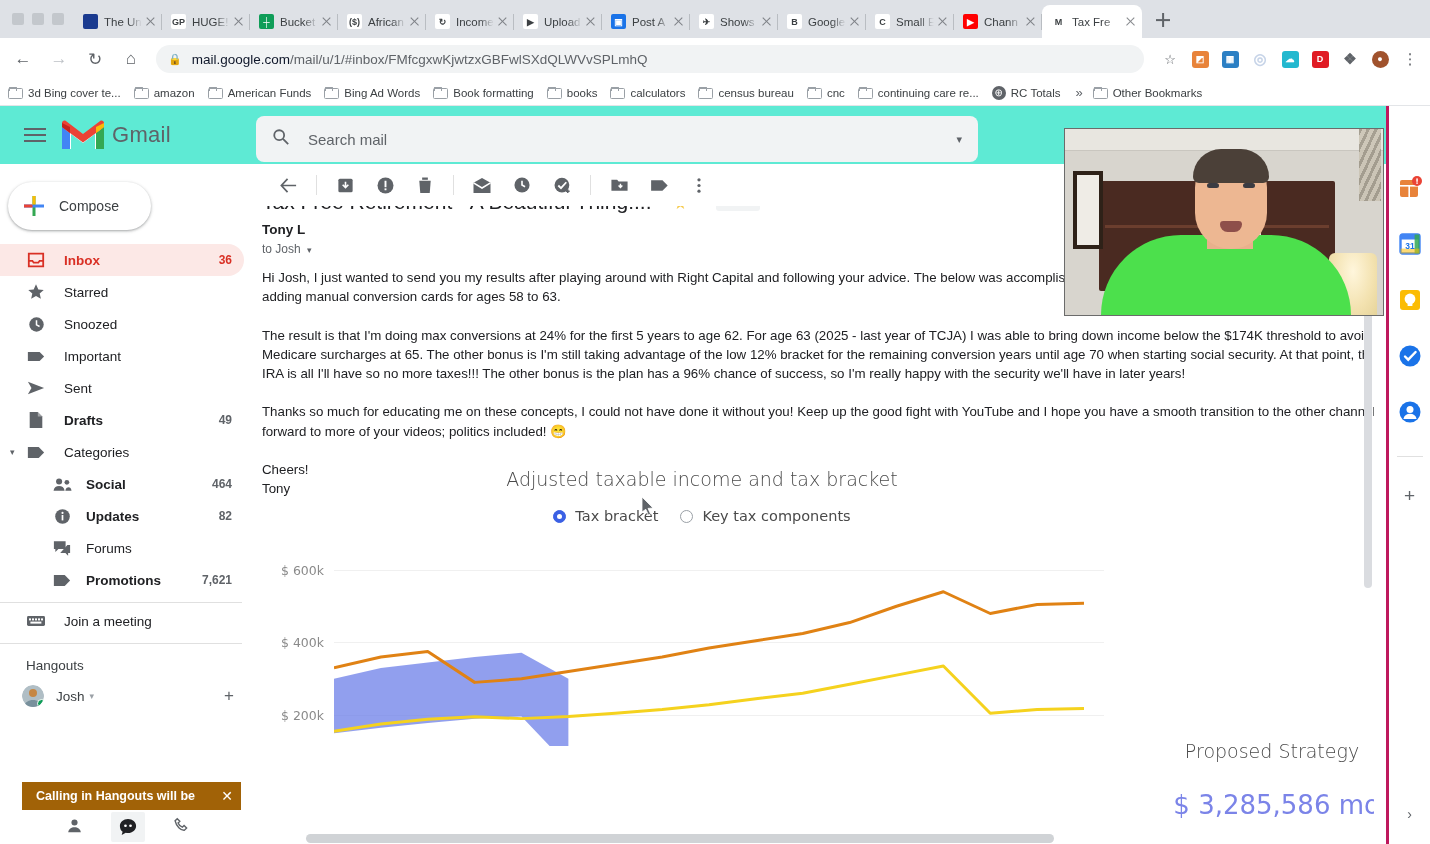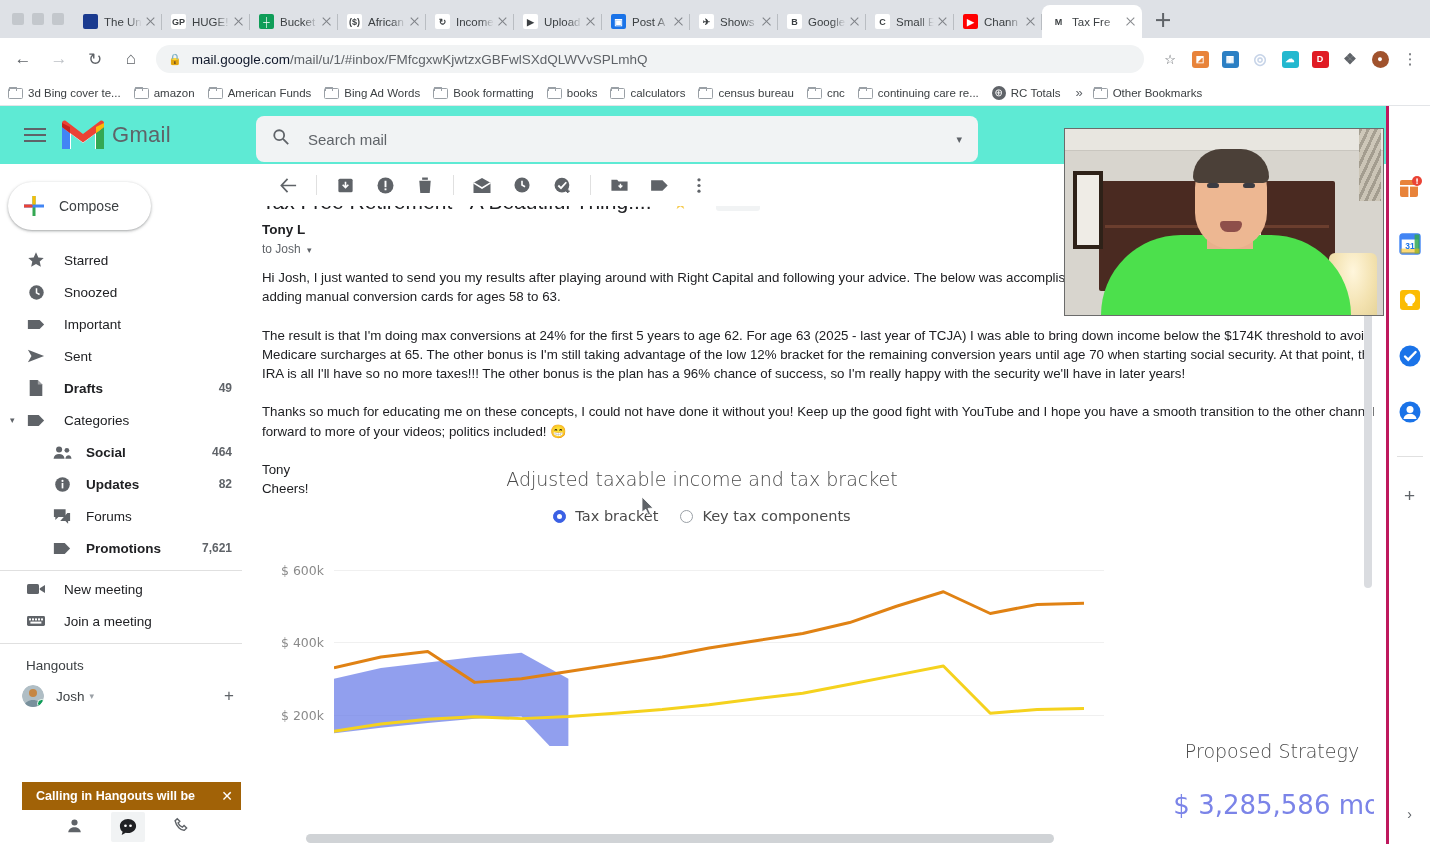"Inbox" div.nav-item { html: none -> <div> <span> <svg> <path></path> <path></path> </svg> </span> <span>Inbox</span> <span>36</span> </div> }
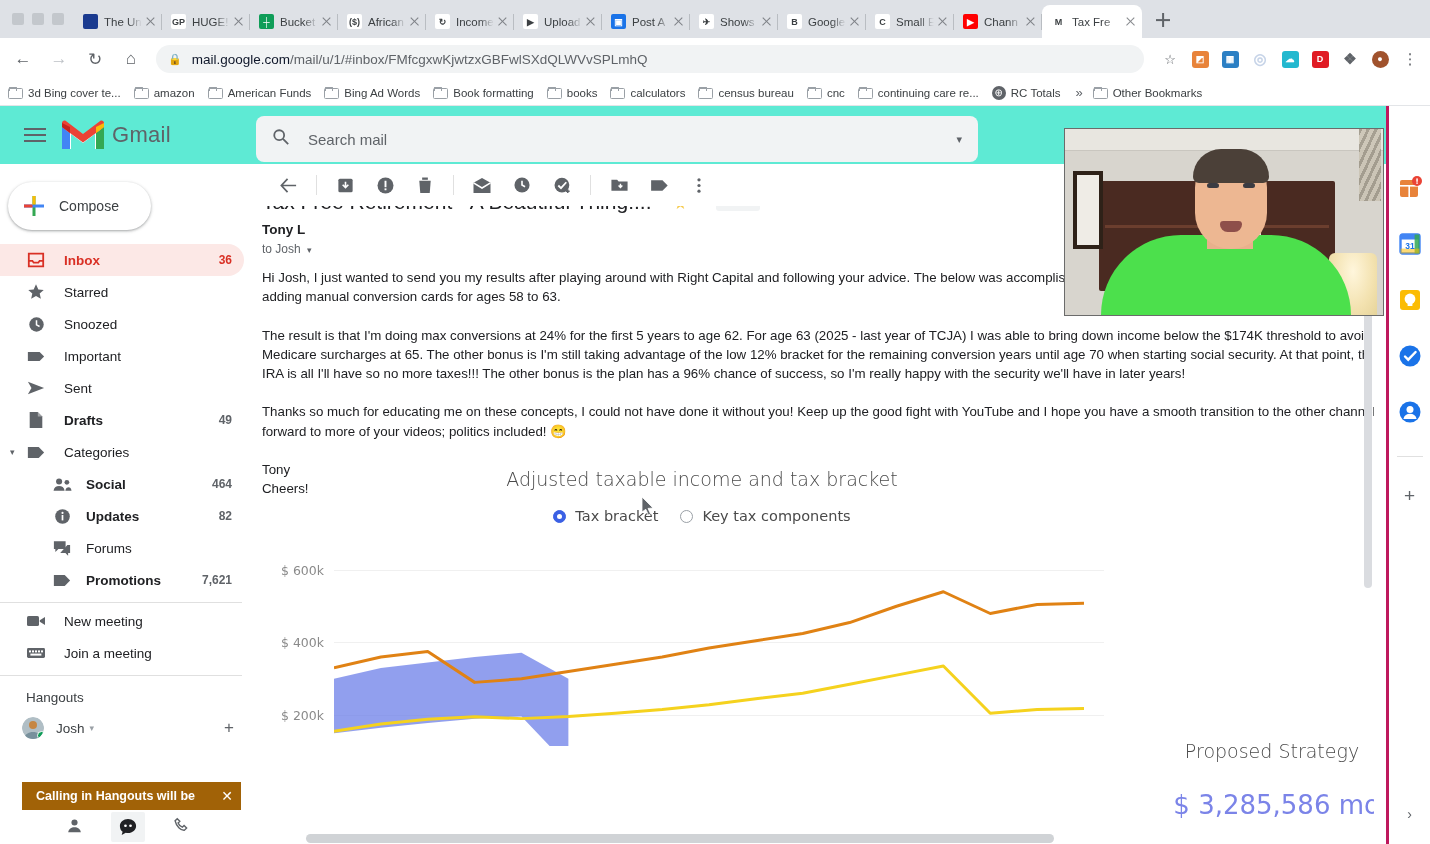"Tony" p { order: before "Cheers!" -> after "Cheers!" }
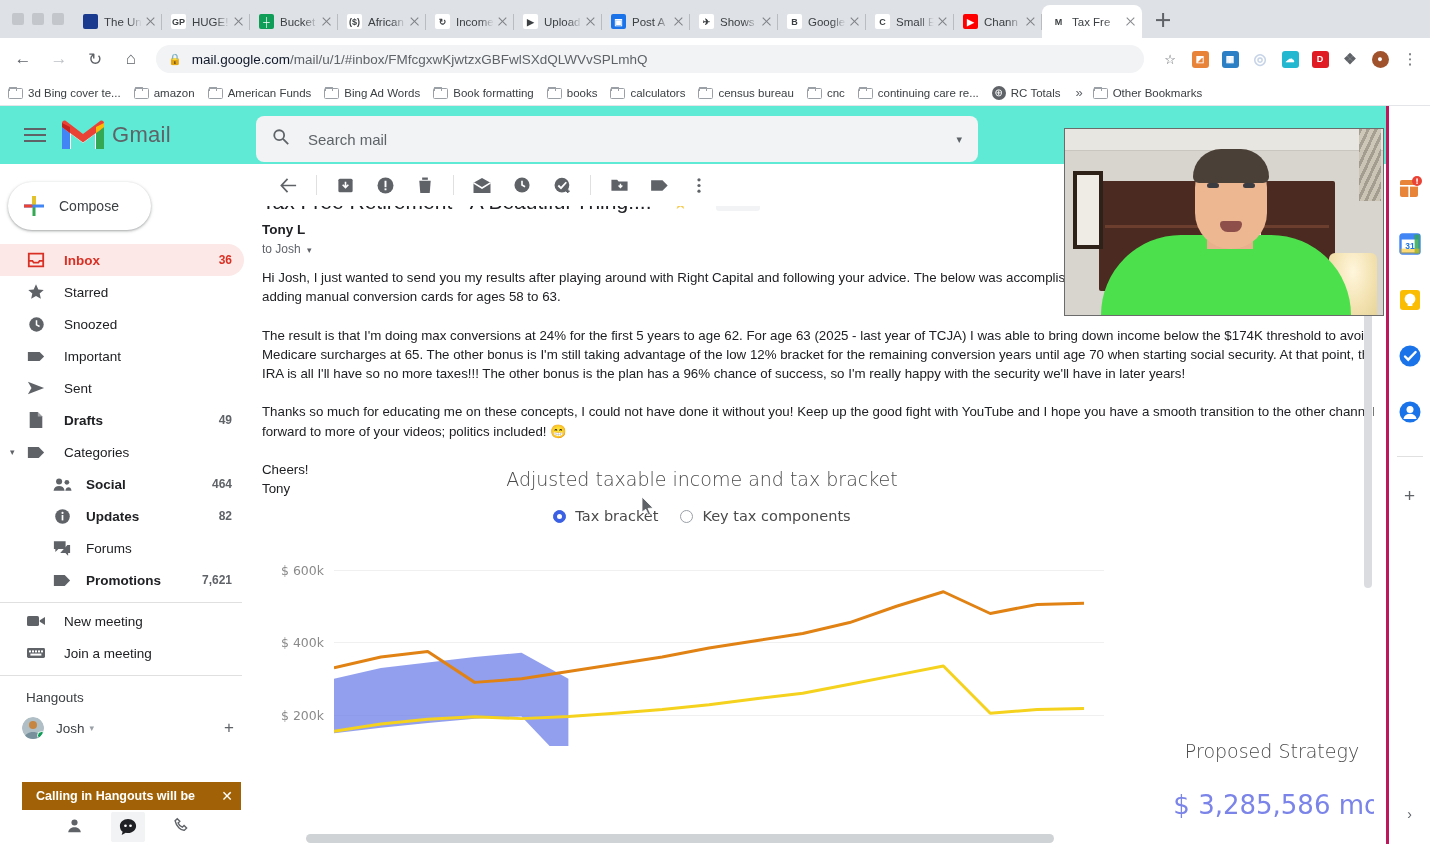"New meeting" div.nav-item { html: <div> <span> <svg> <rect></rect> <path></path> </svg> </span> <span>New meeting</span> </div> -> none }
